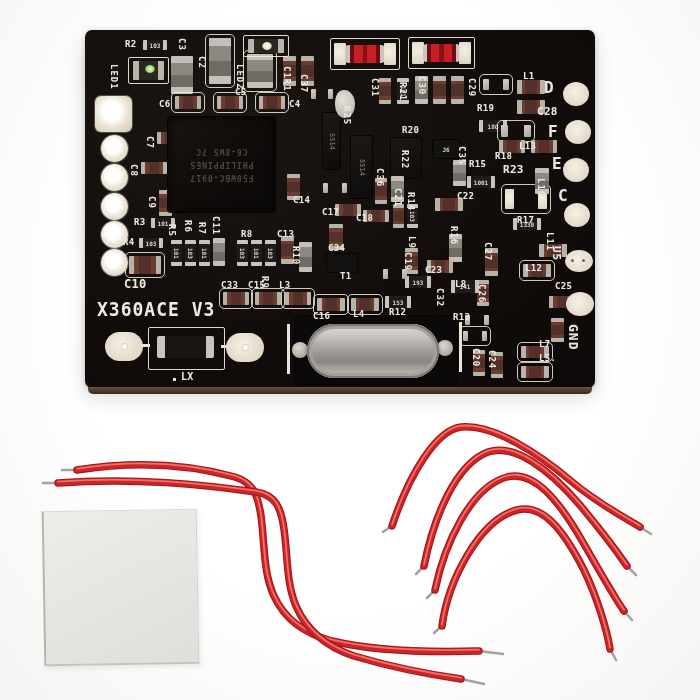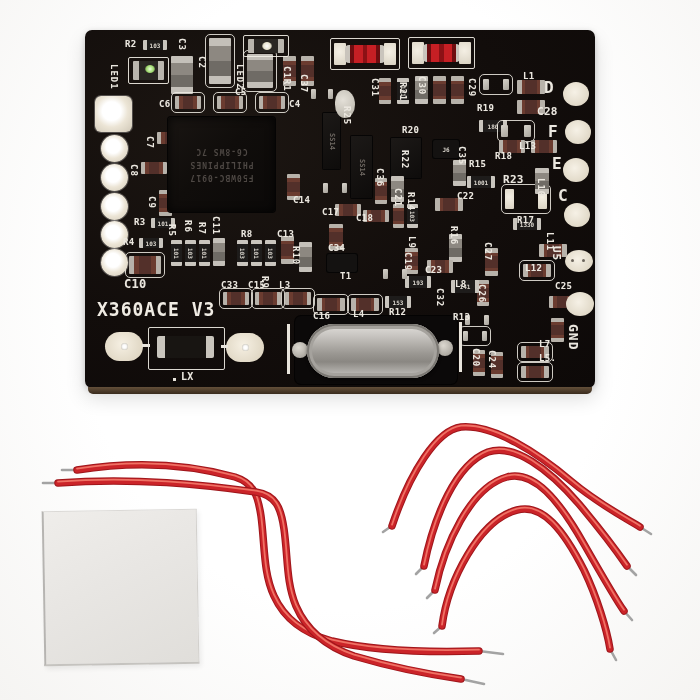"R23" div.sk { top: 144px -> 134px }
